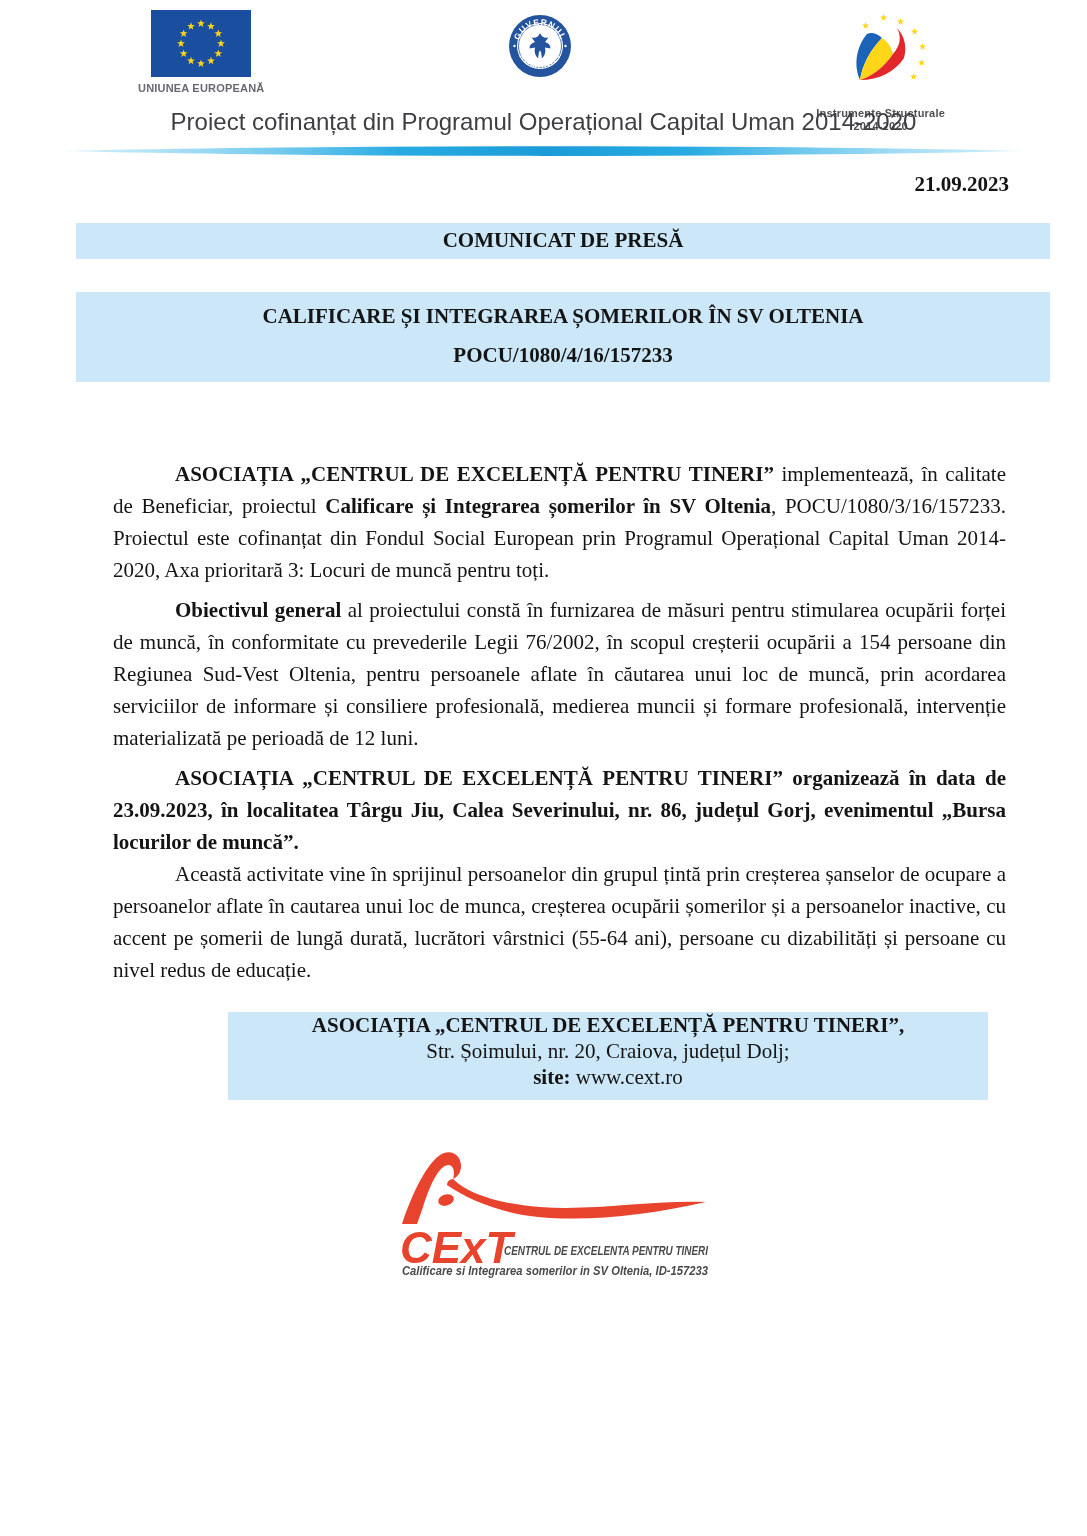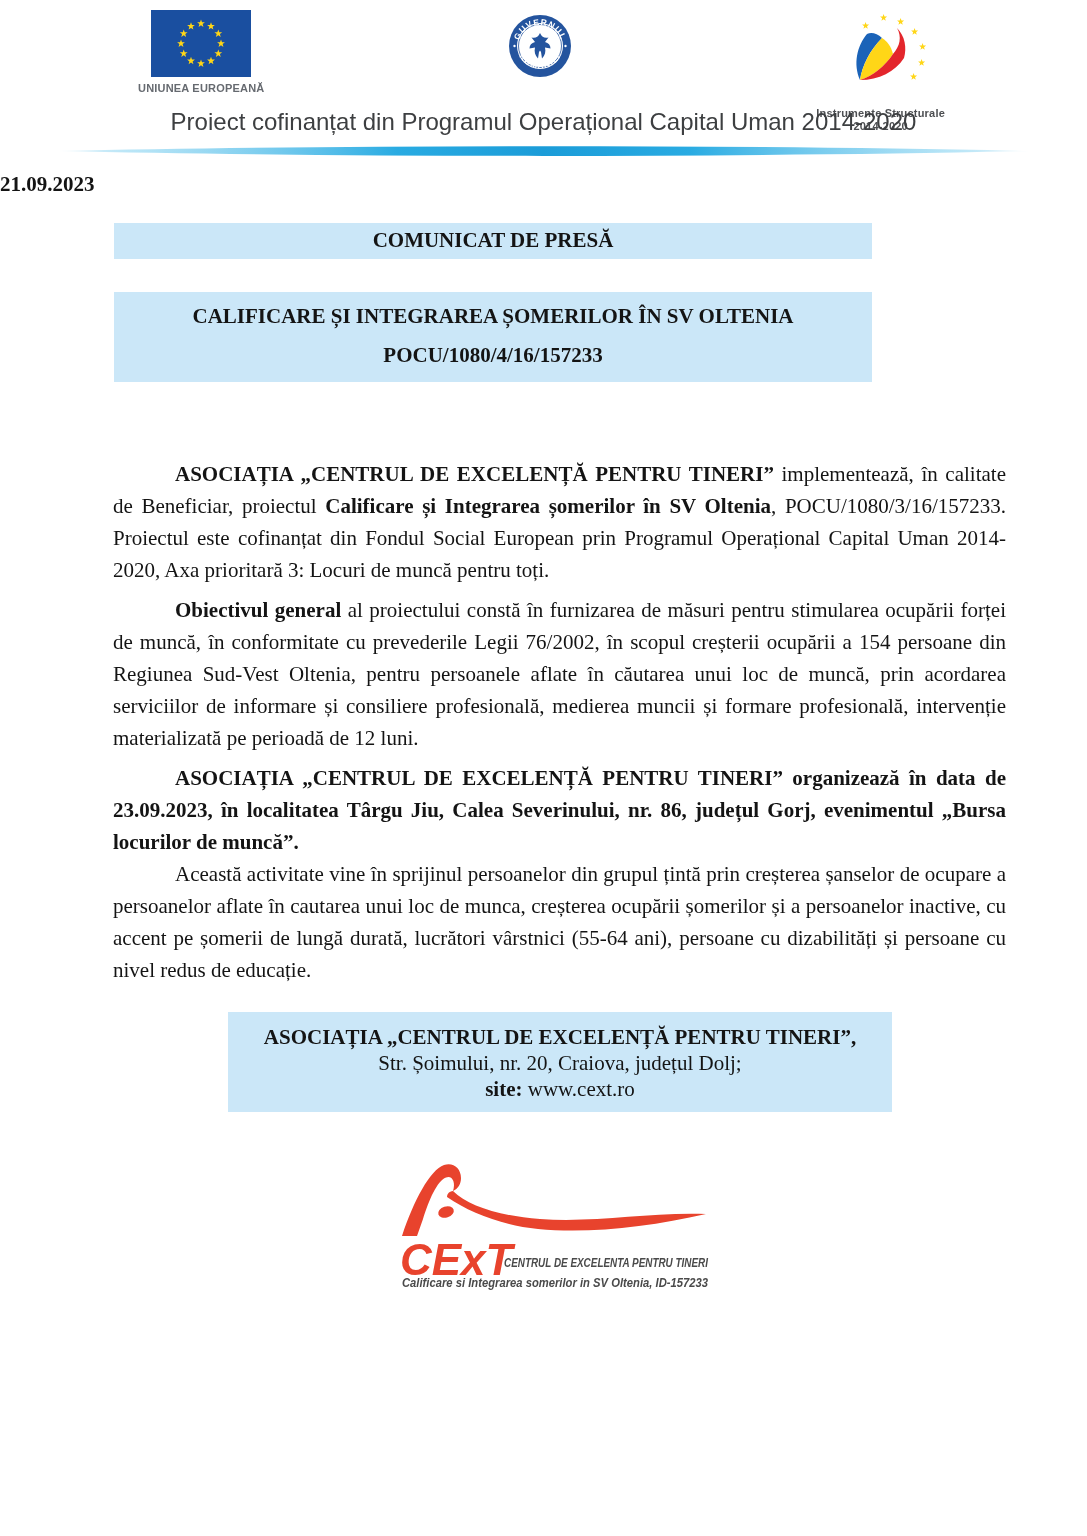"21.09.2023" .date-line { text-align: left -> right }
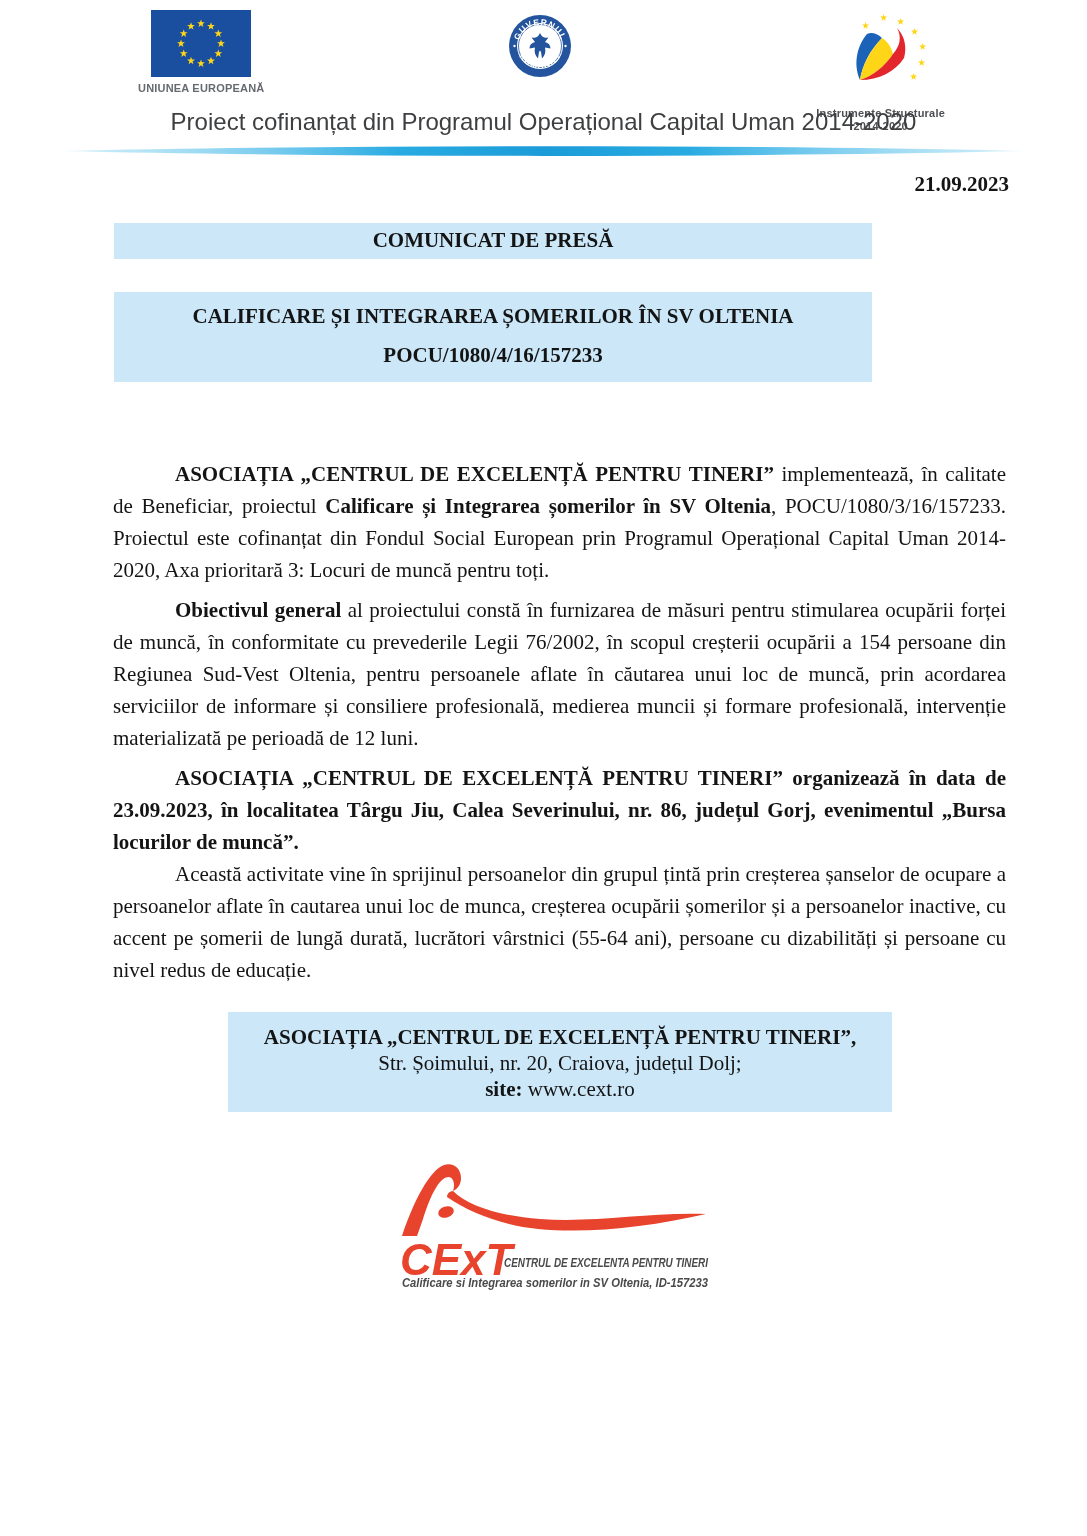"COMUNICAT DE PRESĂ" .bar { margin-left: 114px -> 76px; width: 758px -> 974px }
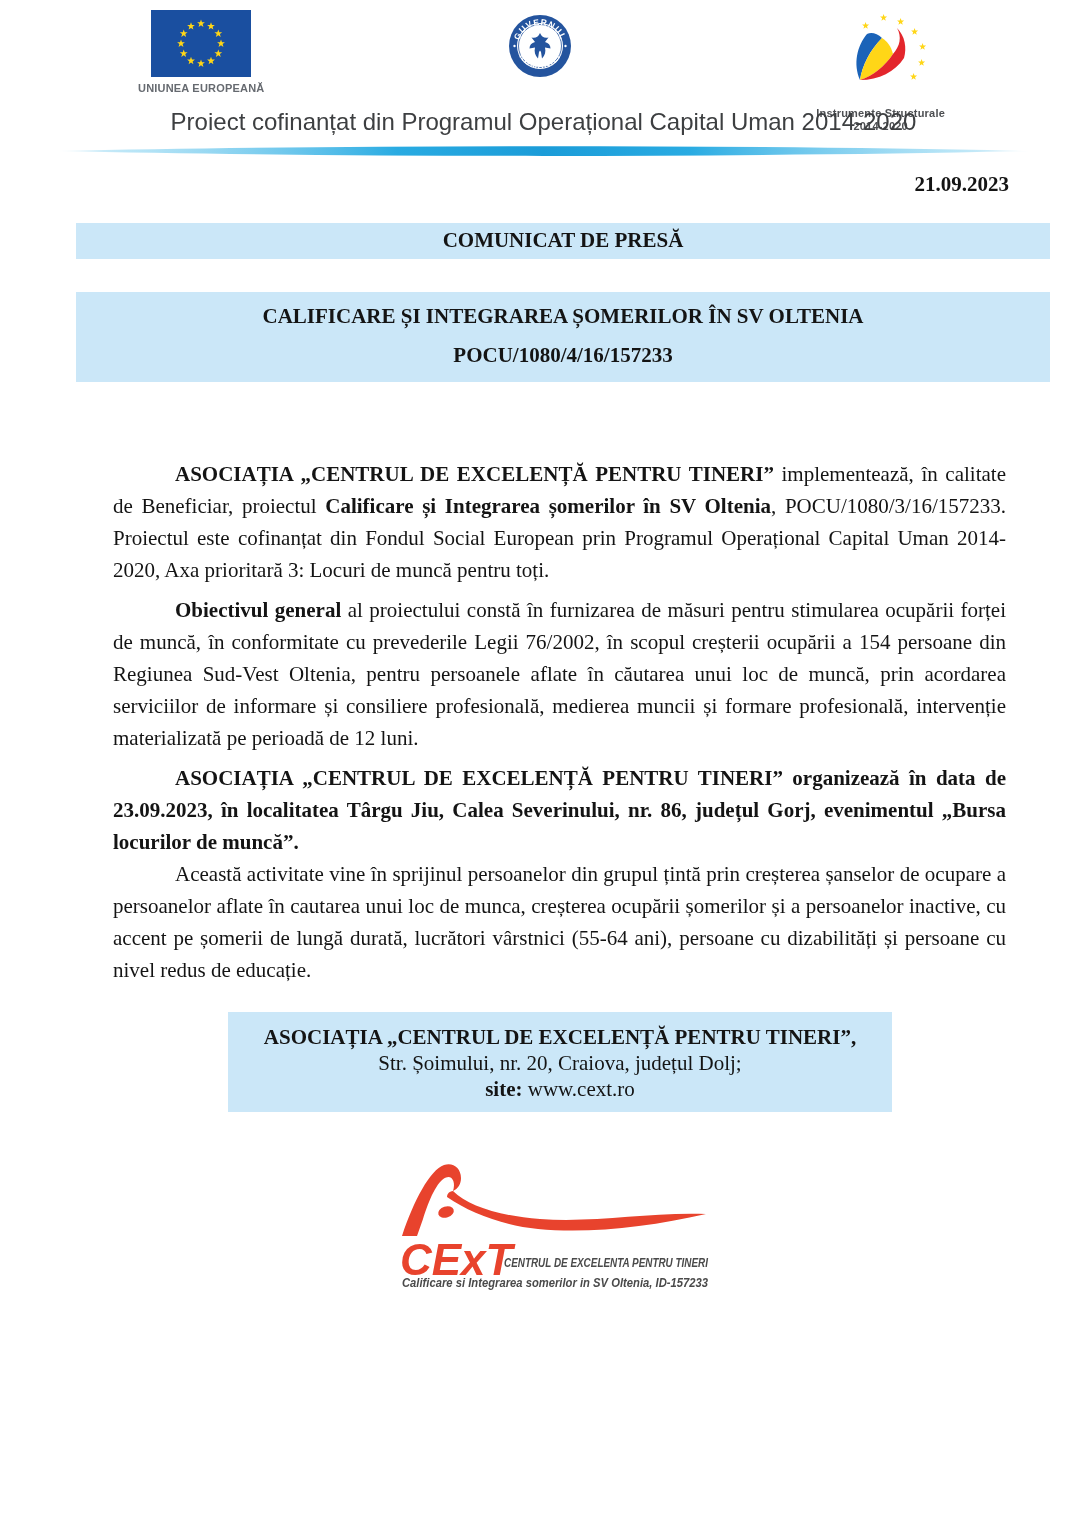"ASOCIAȚIA „CENTRUL DE EXCELENȚĂ PENTRU TINERI”," .contact-box { padding: 12px 0 10px 0 -> 0 0 10px 0; width: 664px -> 760px }
